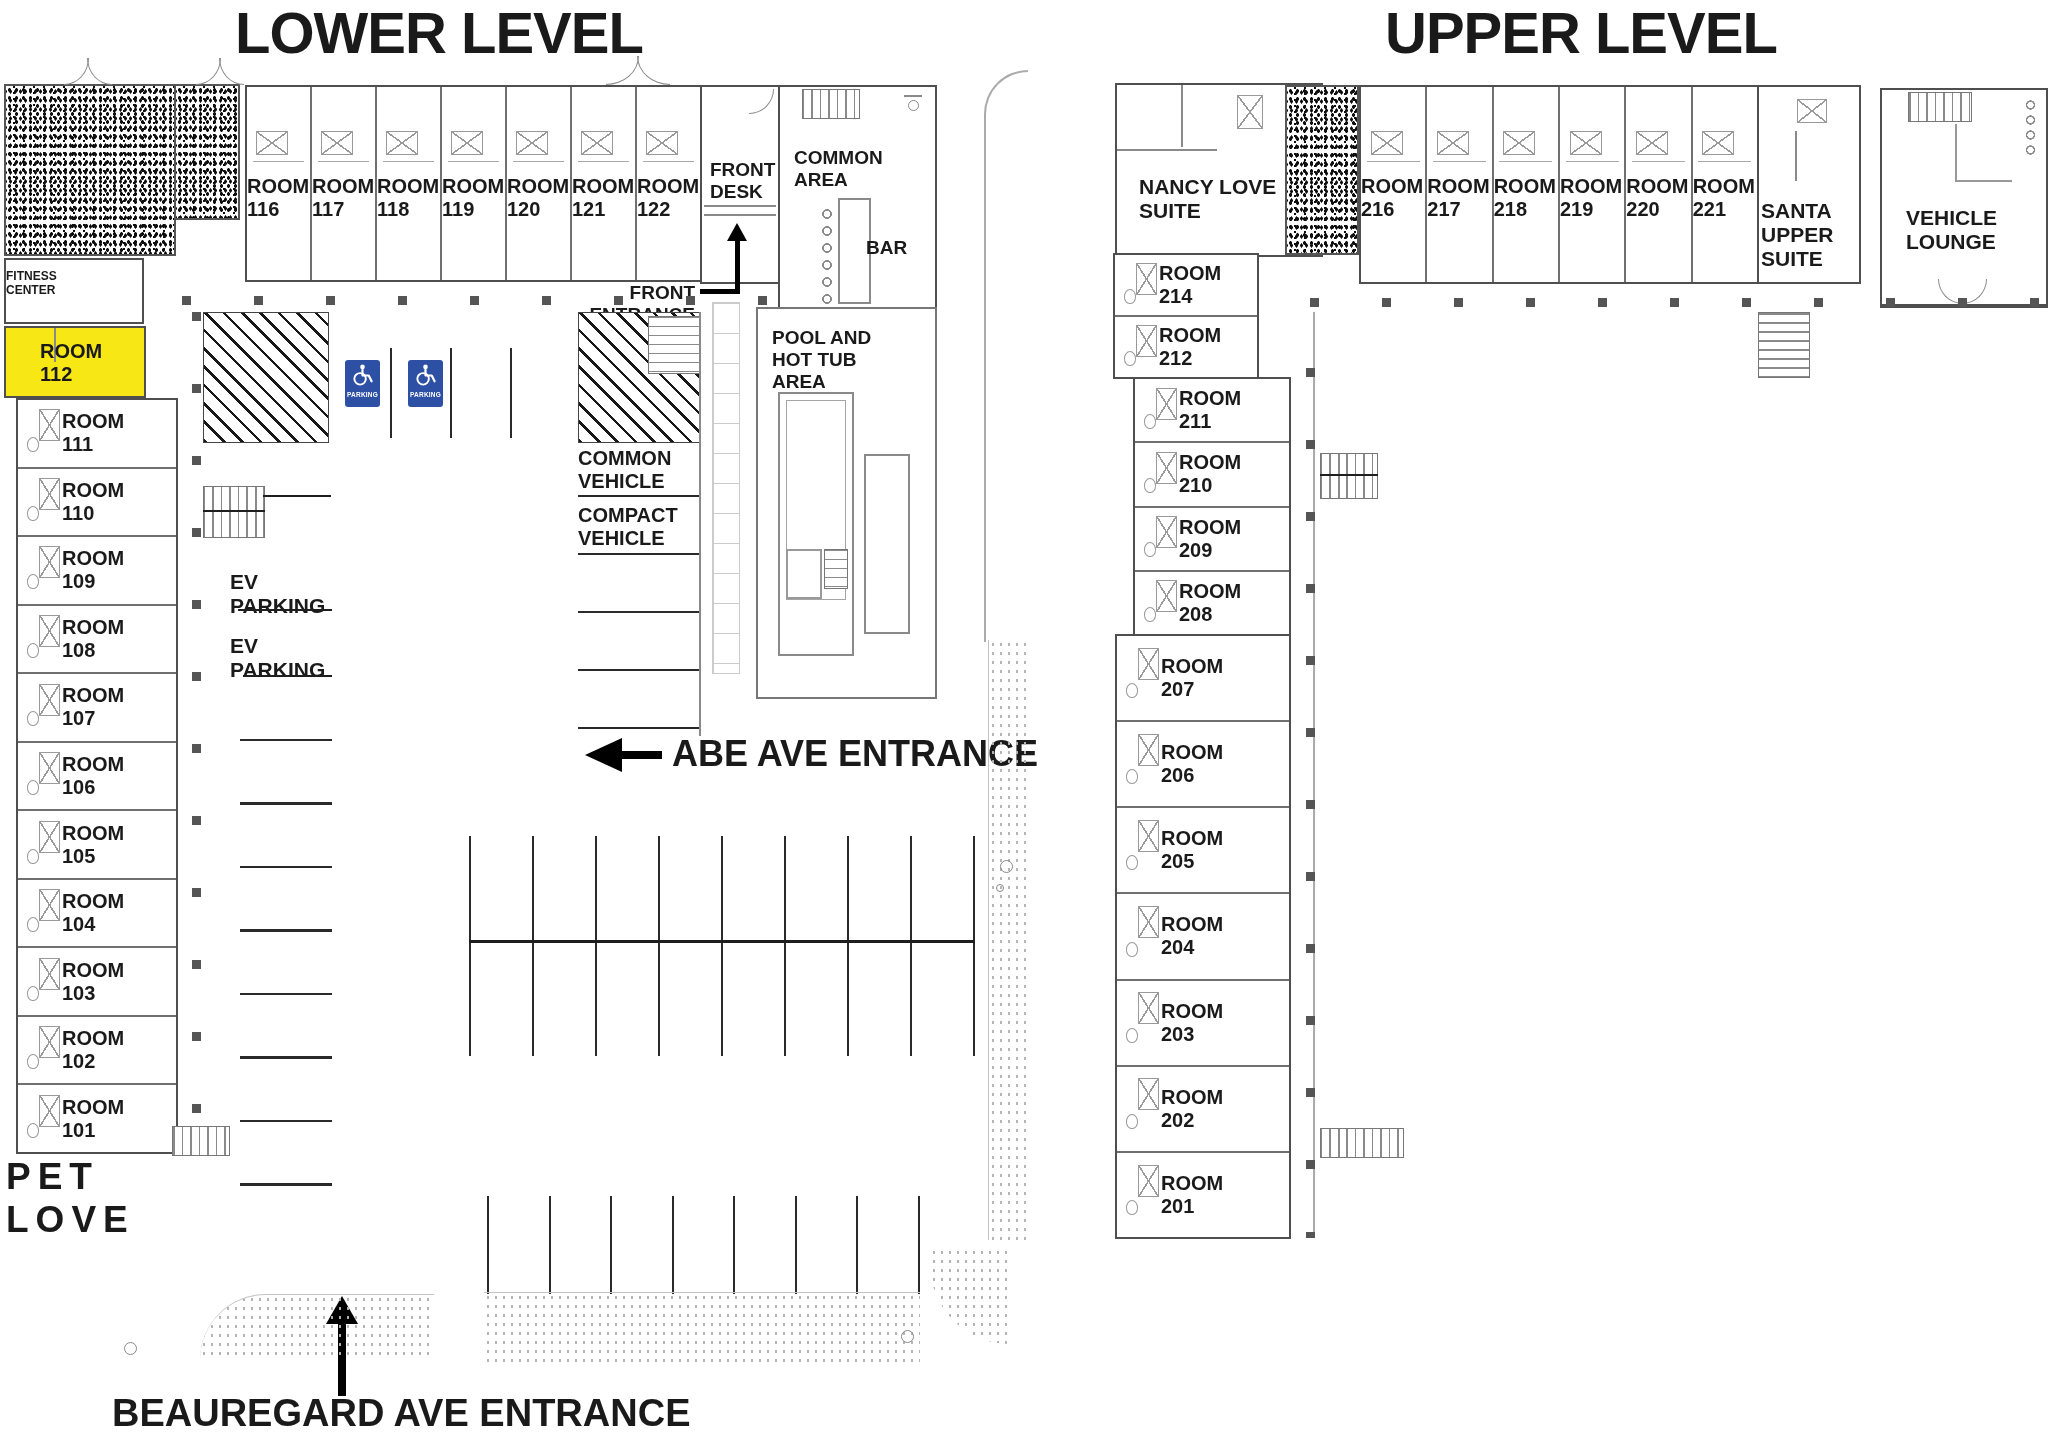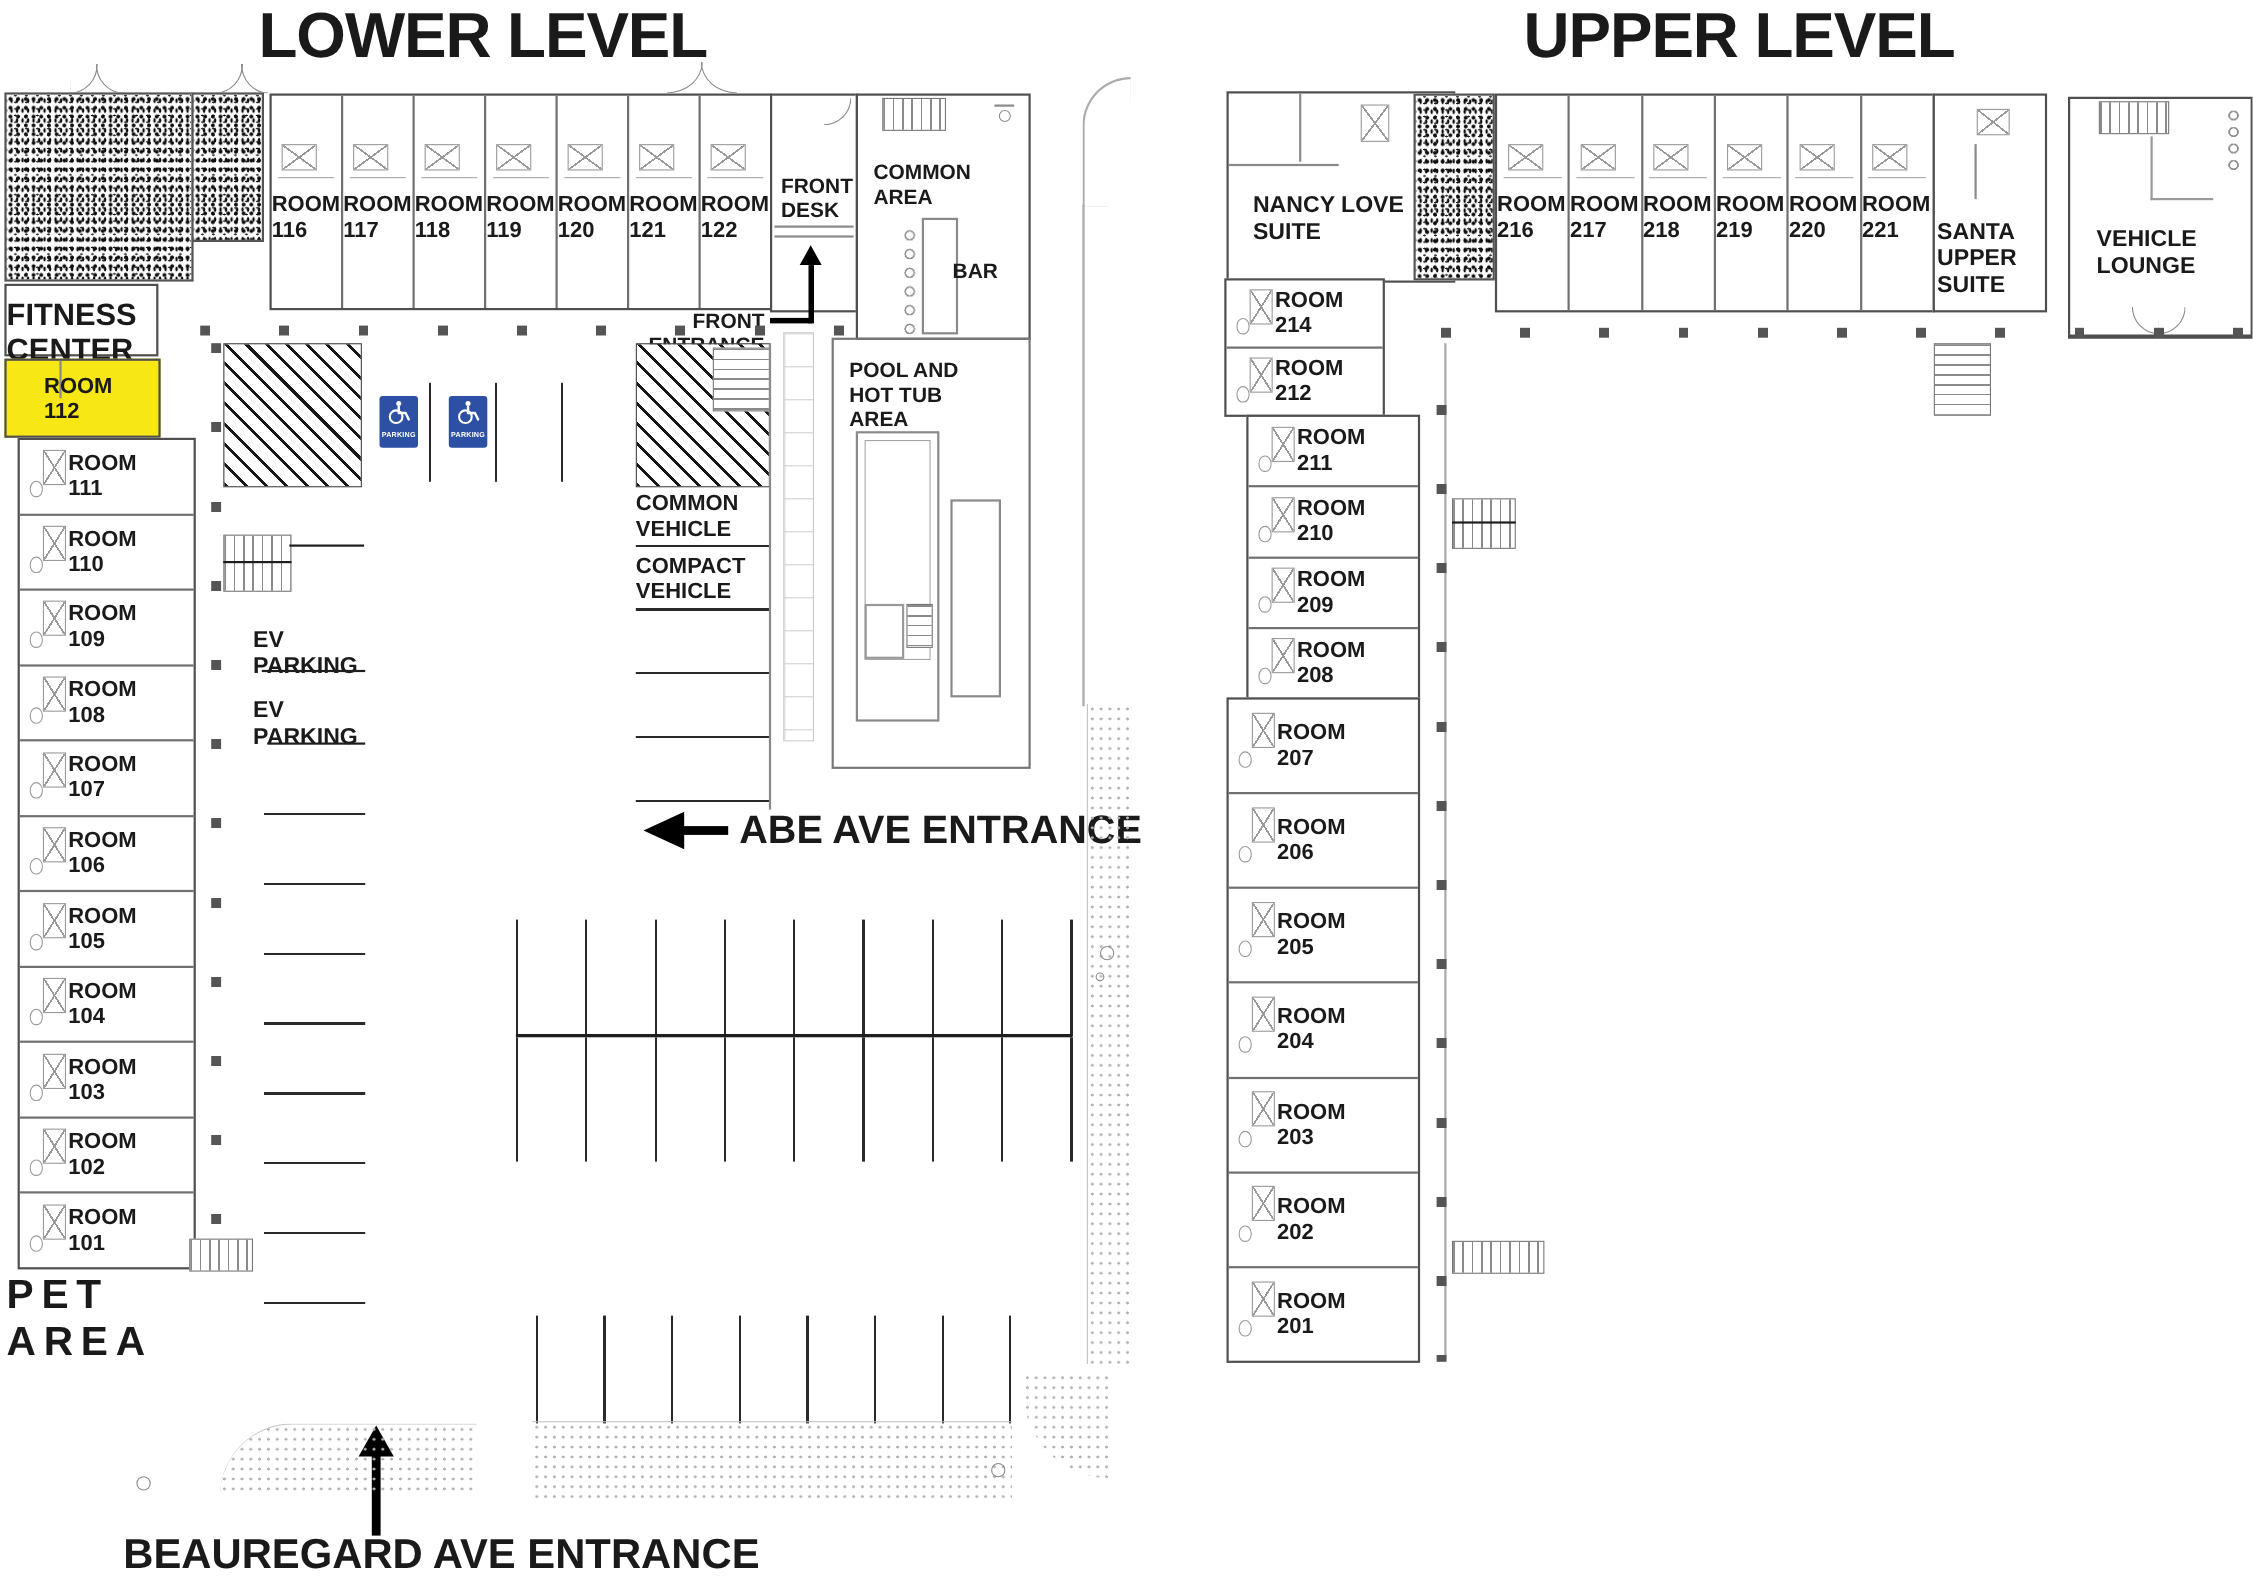"FITNESS" div.lbl { font-size: 28px -> 12px }
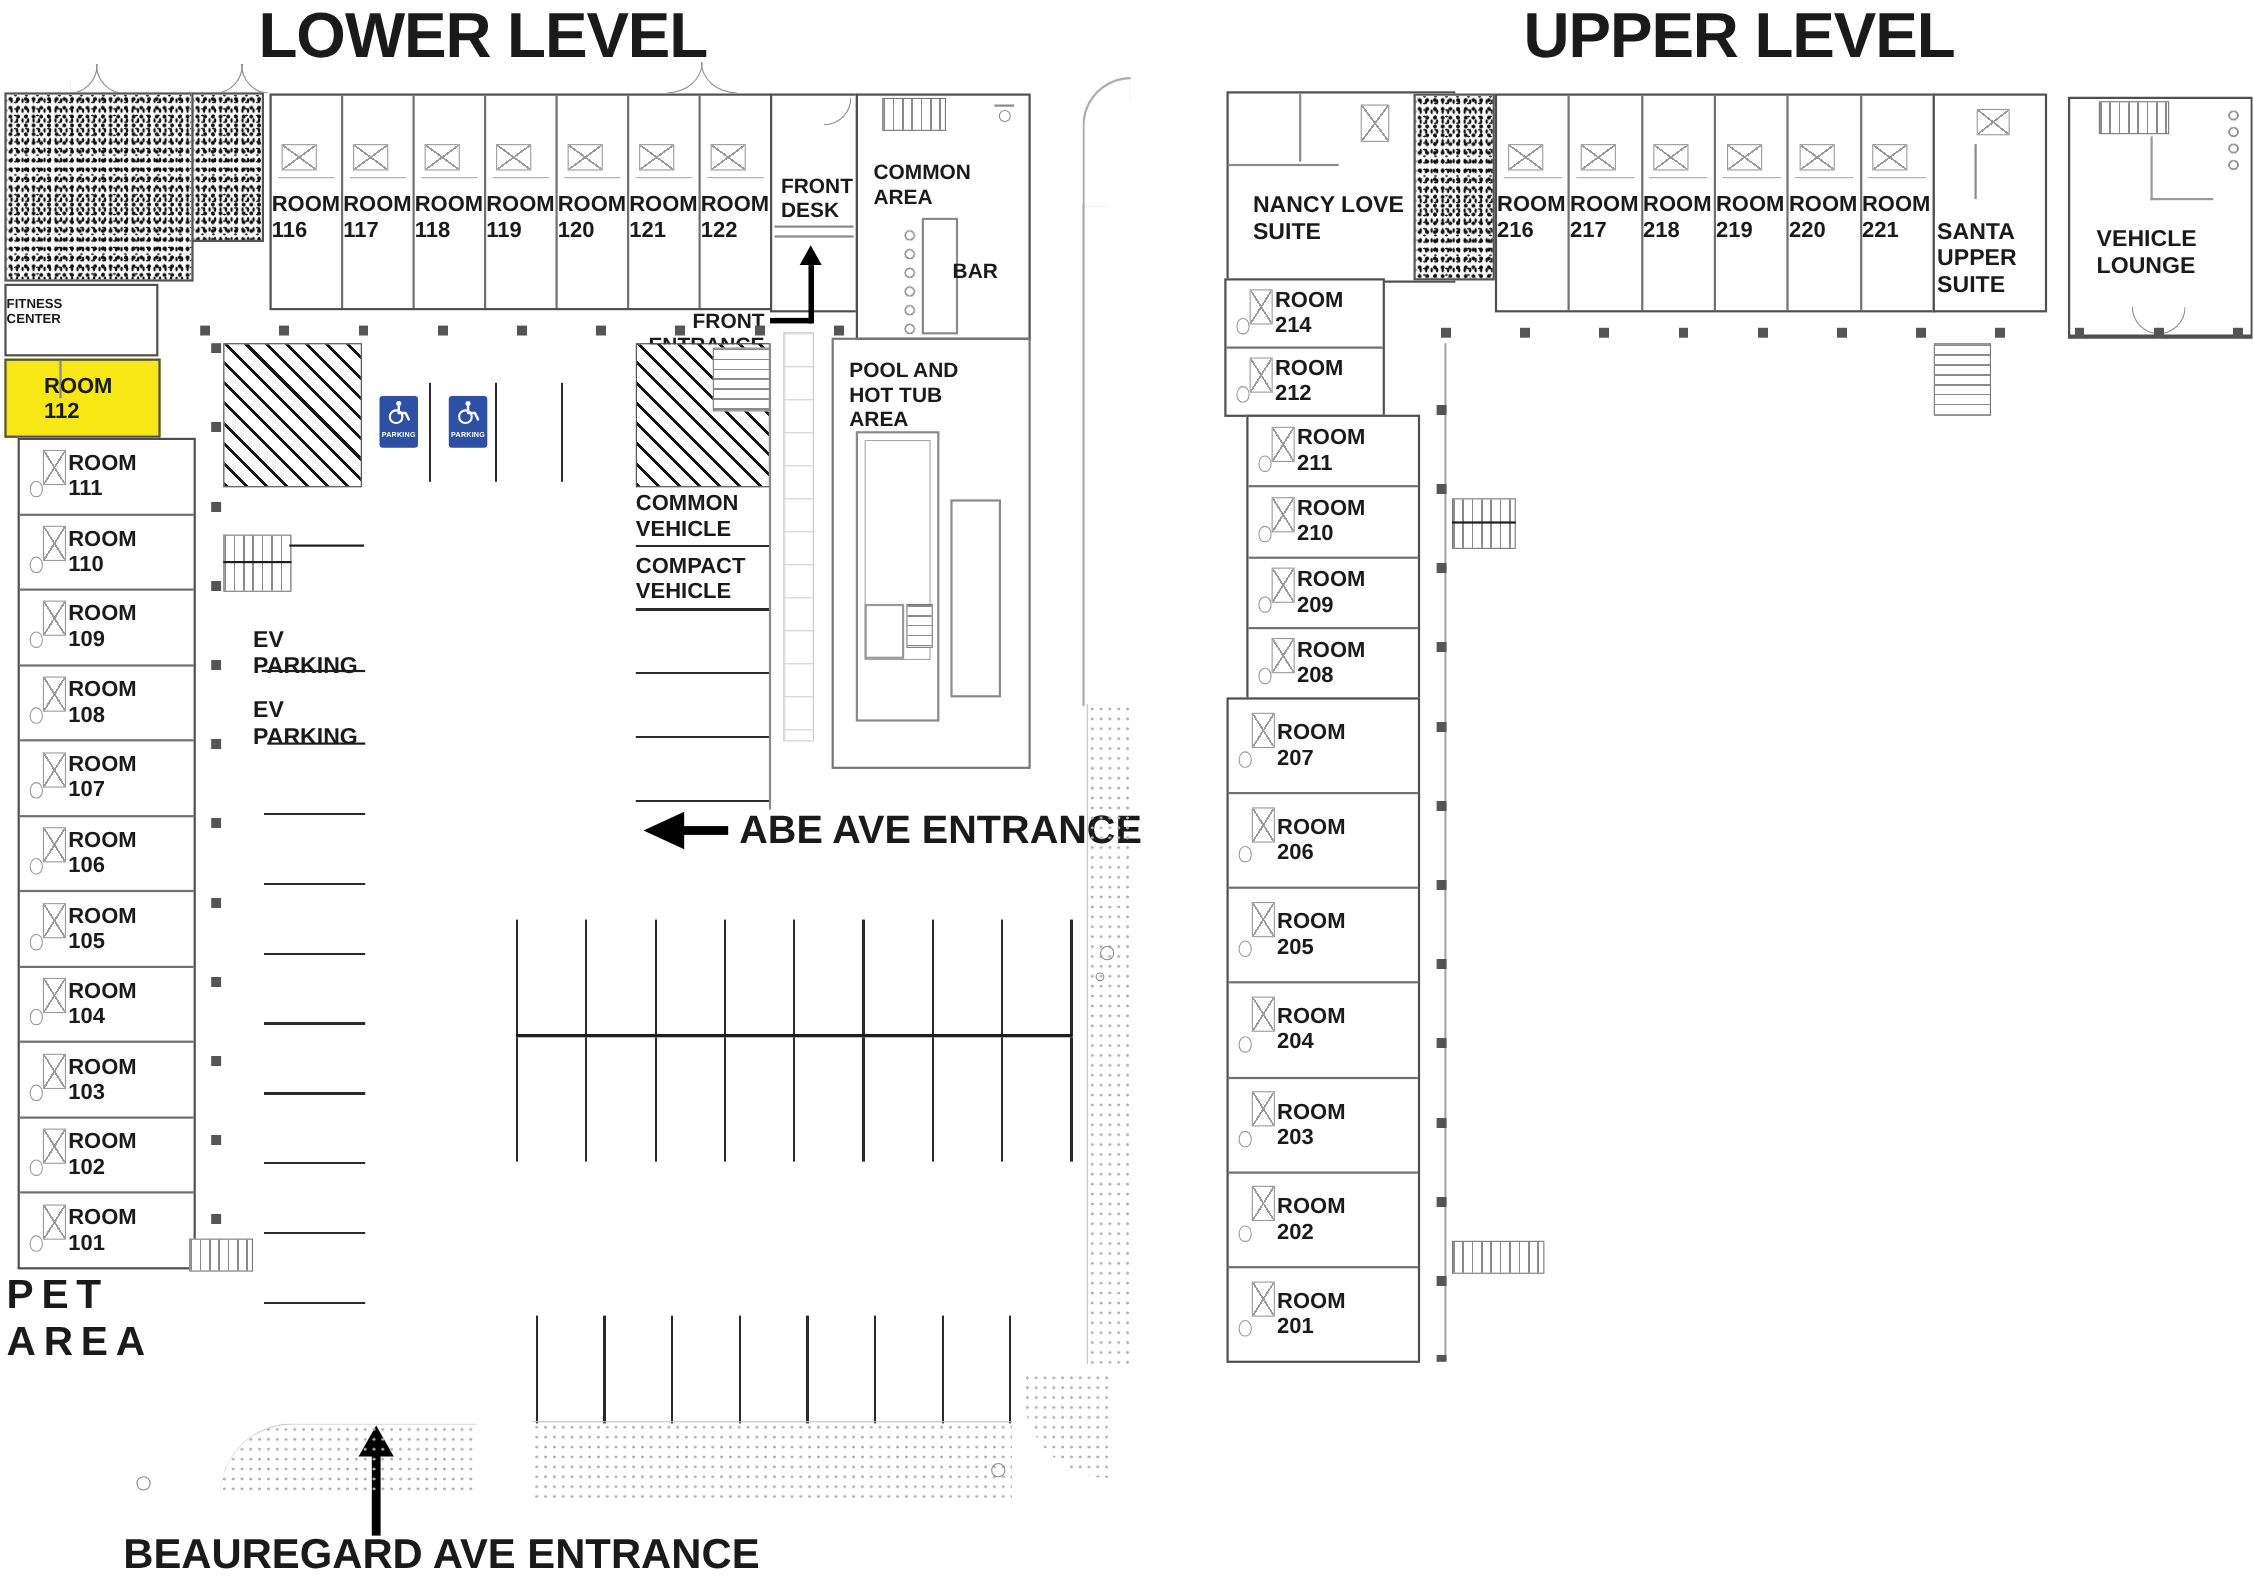"PET AREA" div.lbl { text: AREA -> LOVE }
